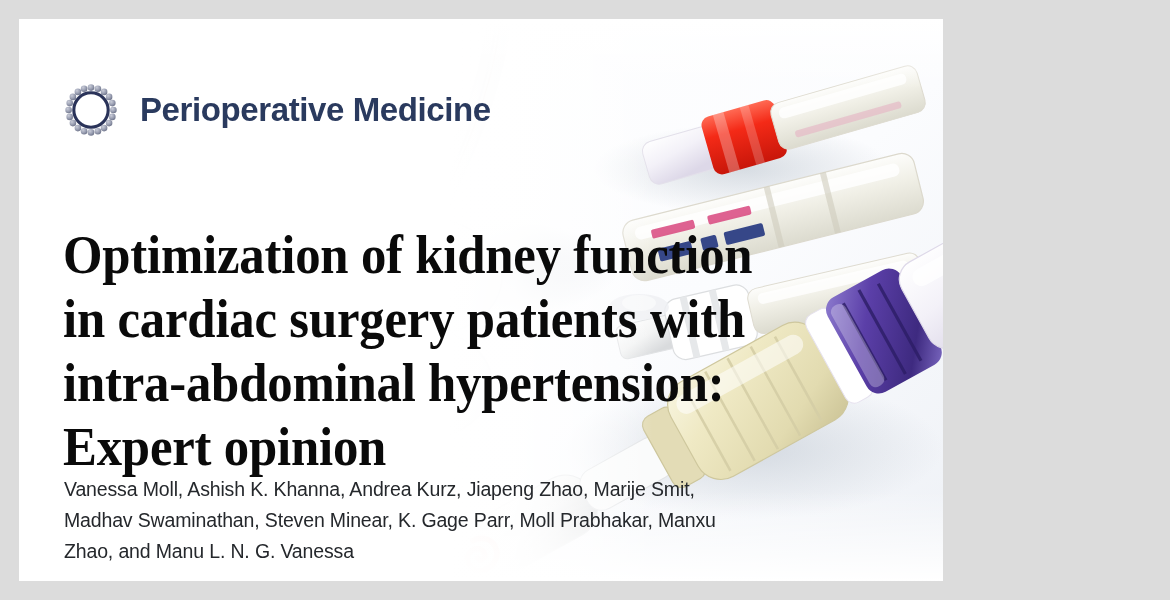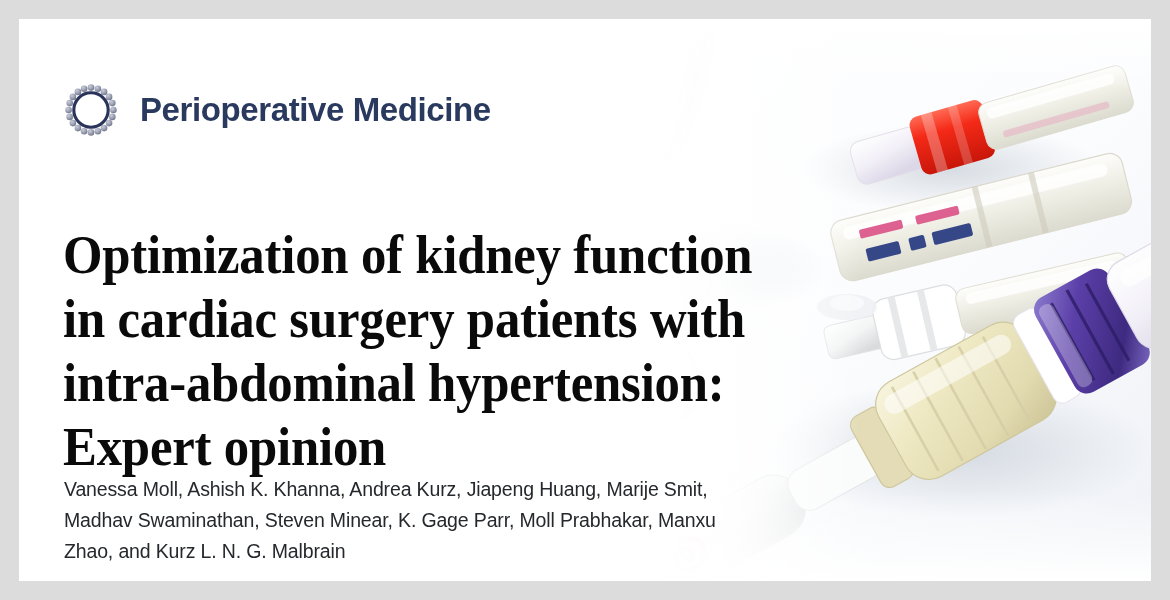"Perioperative Medicine" #card { width: 1132px -> 924px }
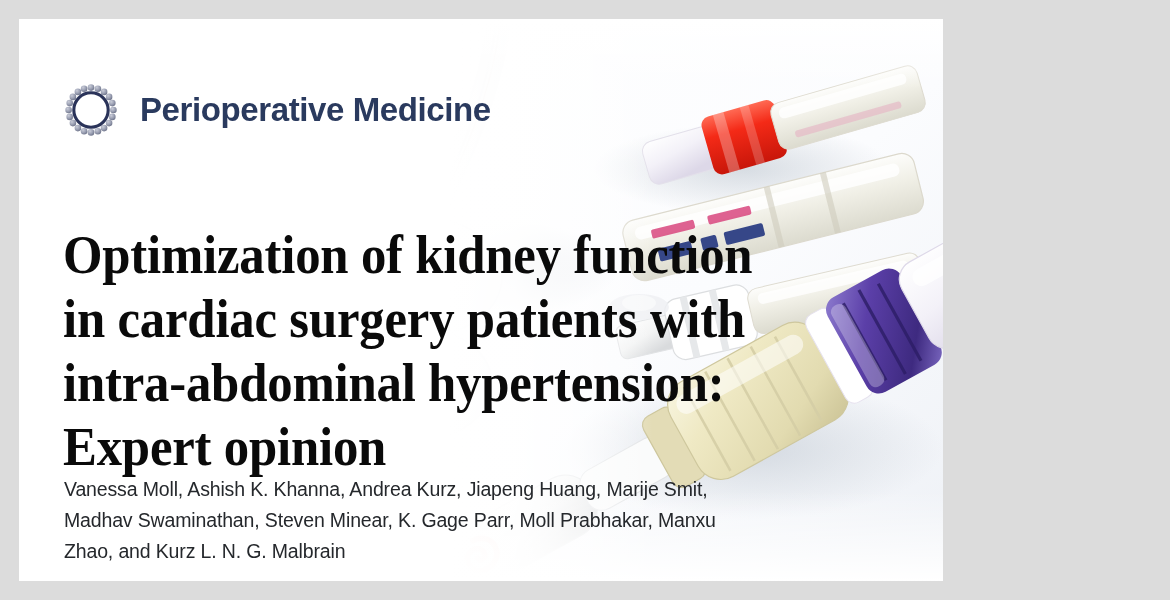"Vanessa Moll, Ashish K. Khanna," span.aline { text: Huang -> Zhao }
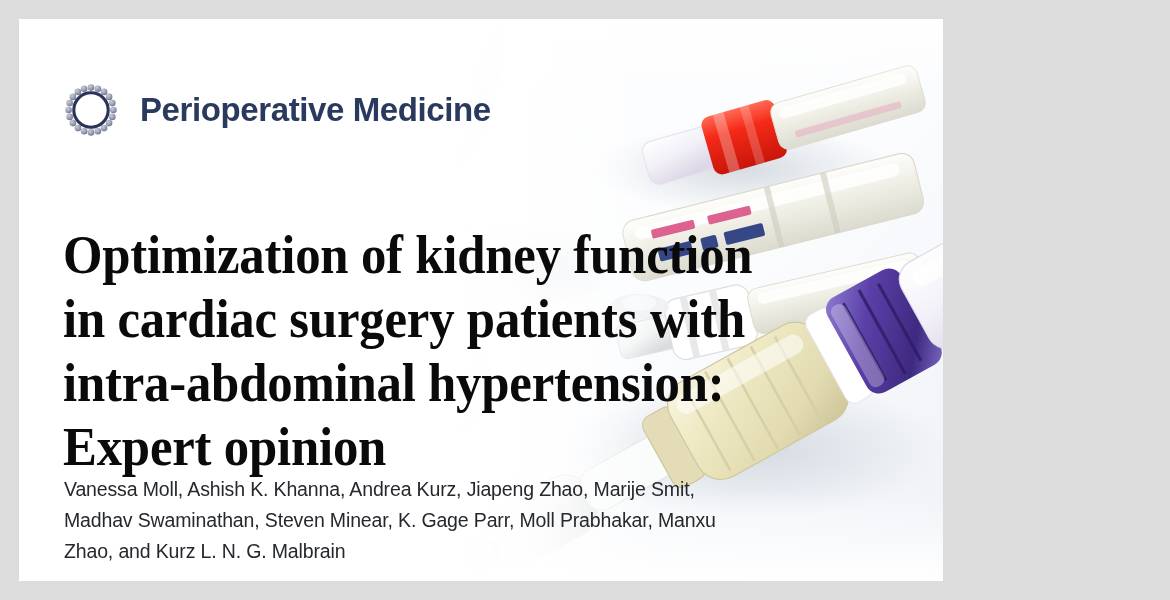"Zhao, and Kurz L. N." span.aline { text: Kurz L. N. G. Malbrain -> Manu L. N. G. Vanessa }
